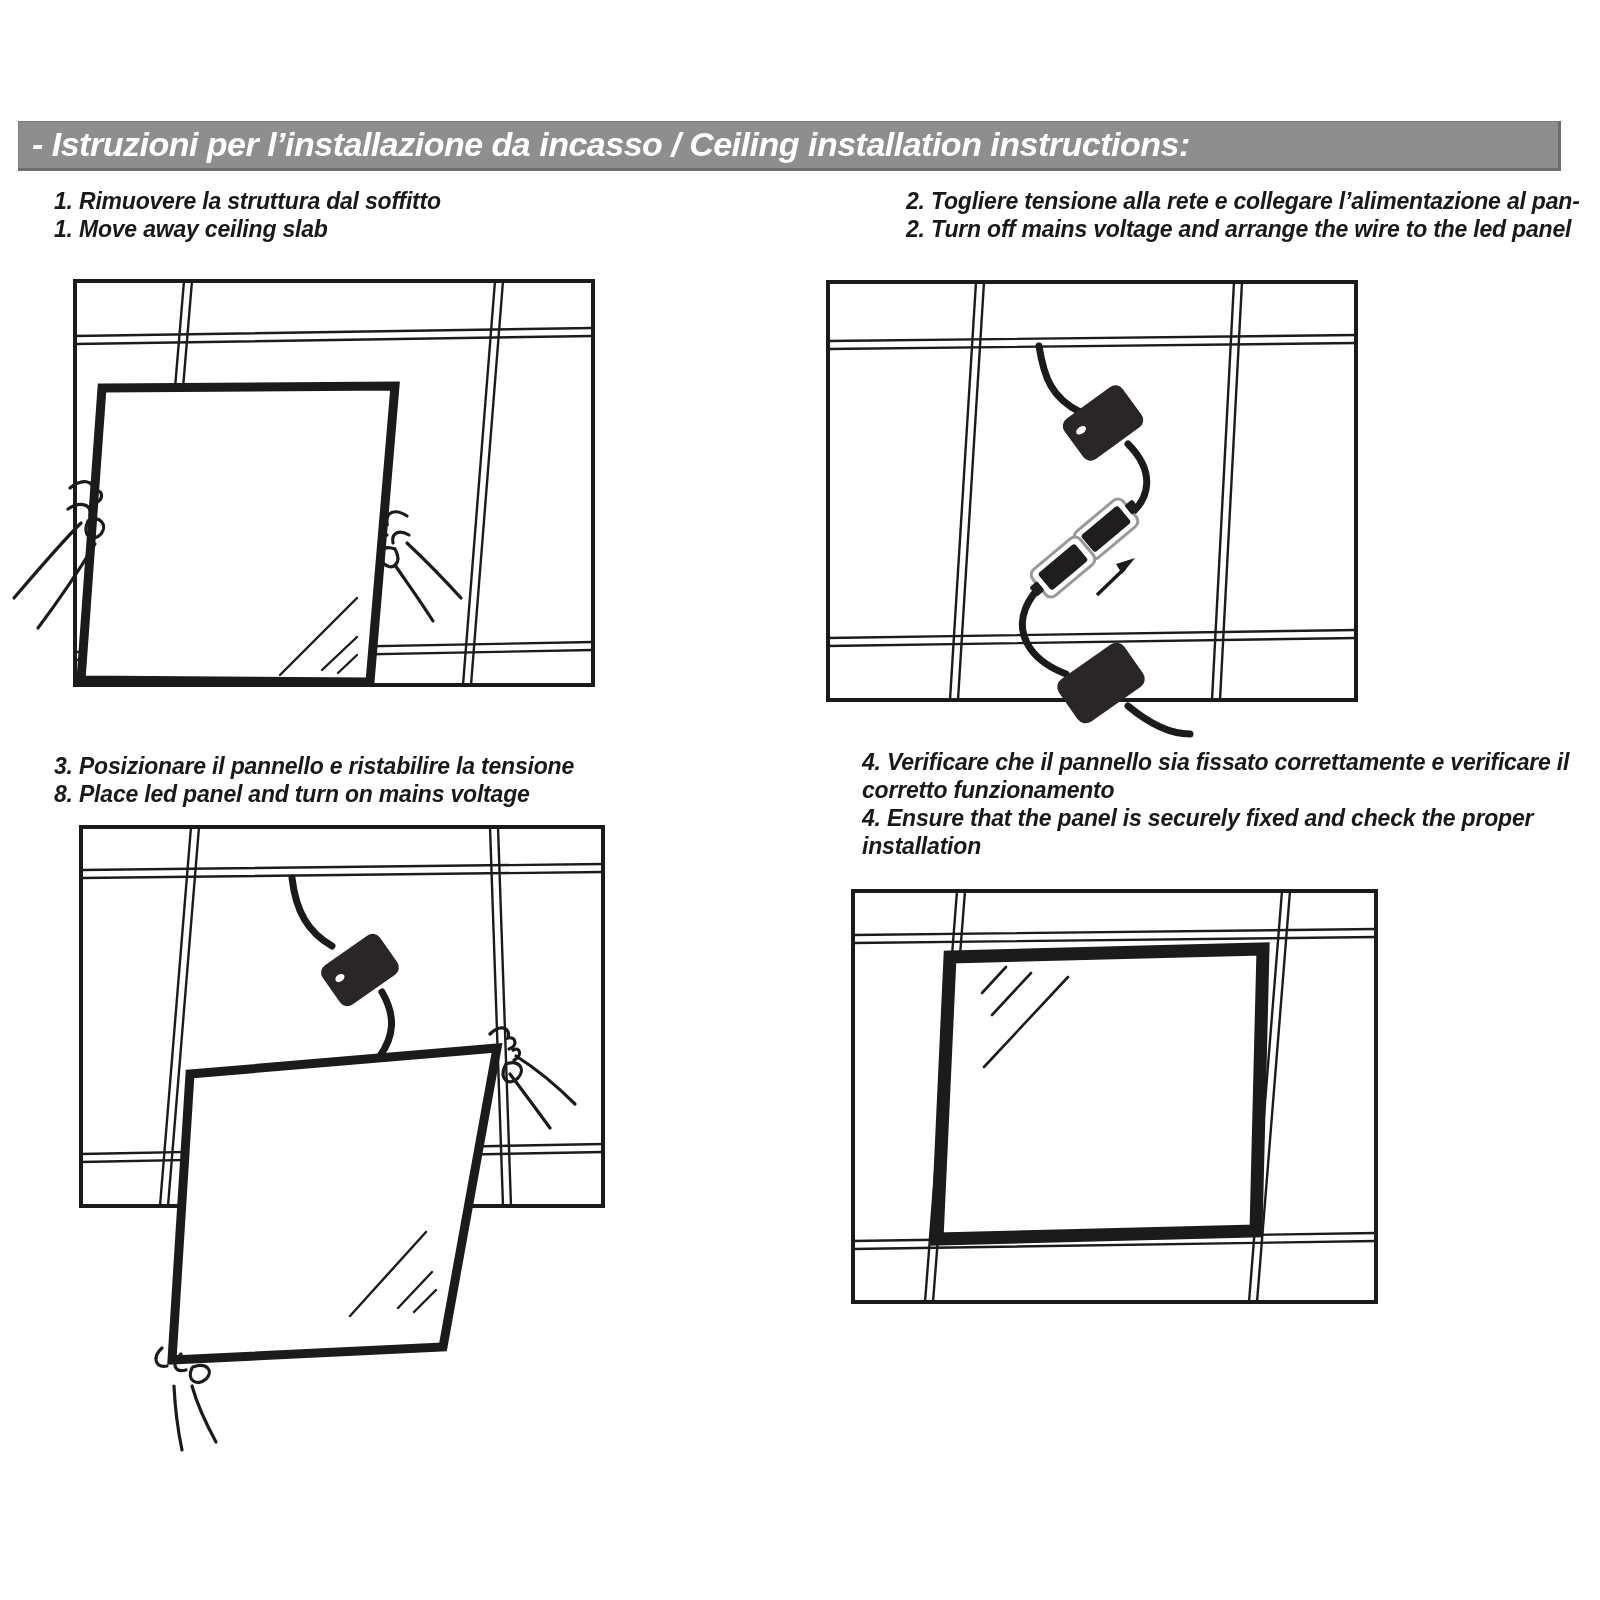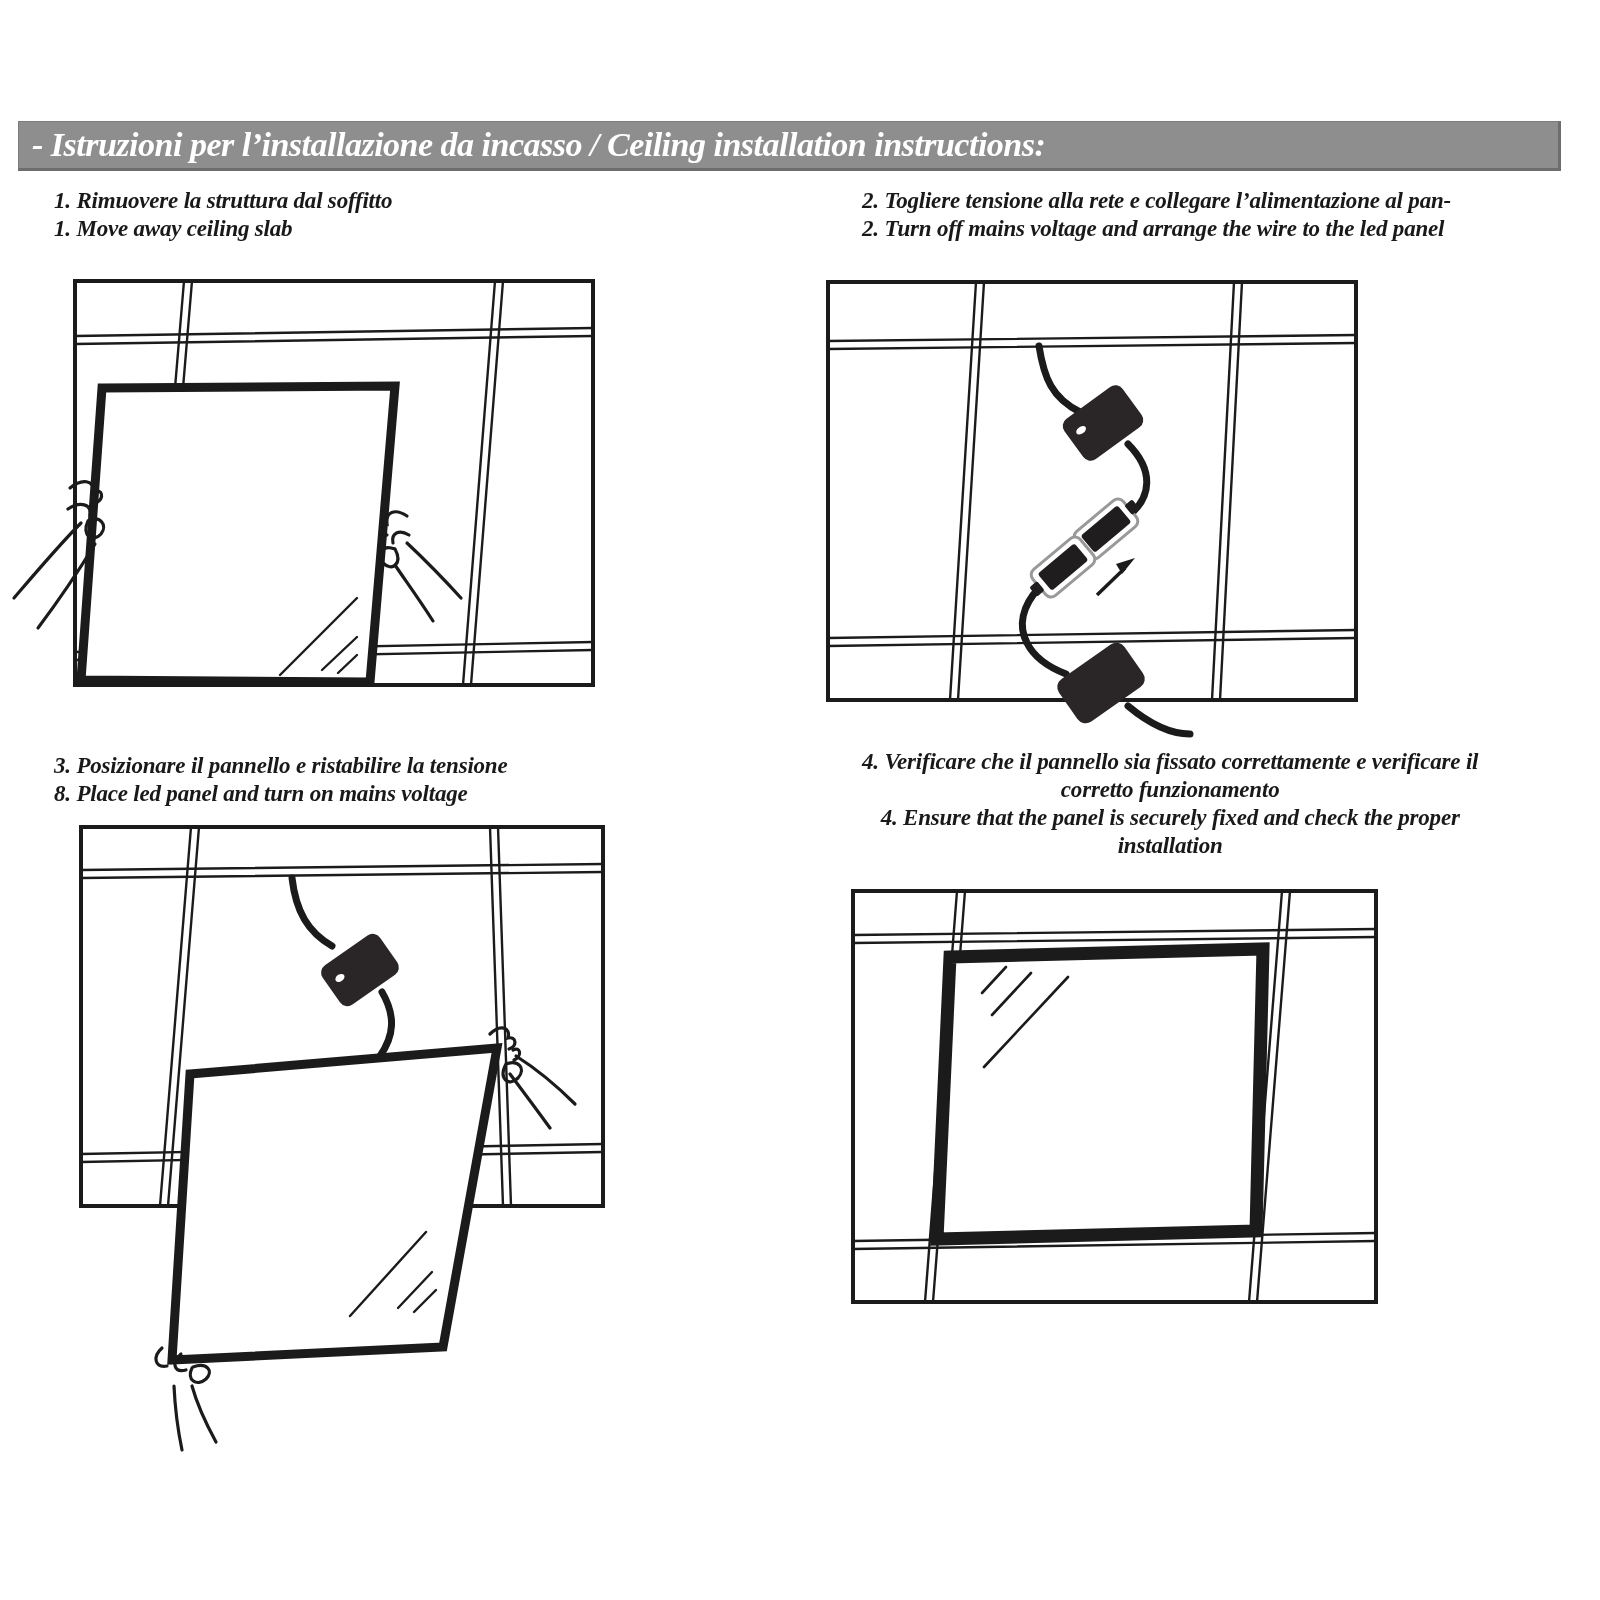"- Istruzioni per l’installazione da" .page { font-family: Liberation Serif, serif -> Liberation Sans, sans-serif }
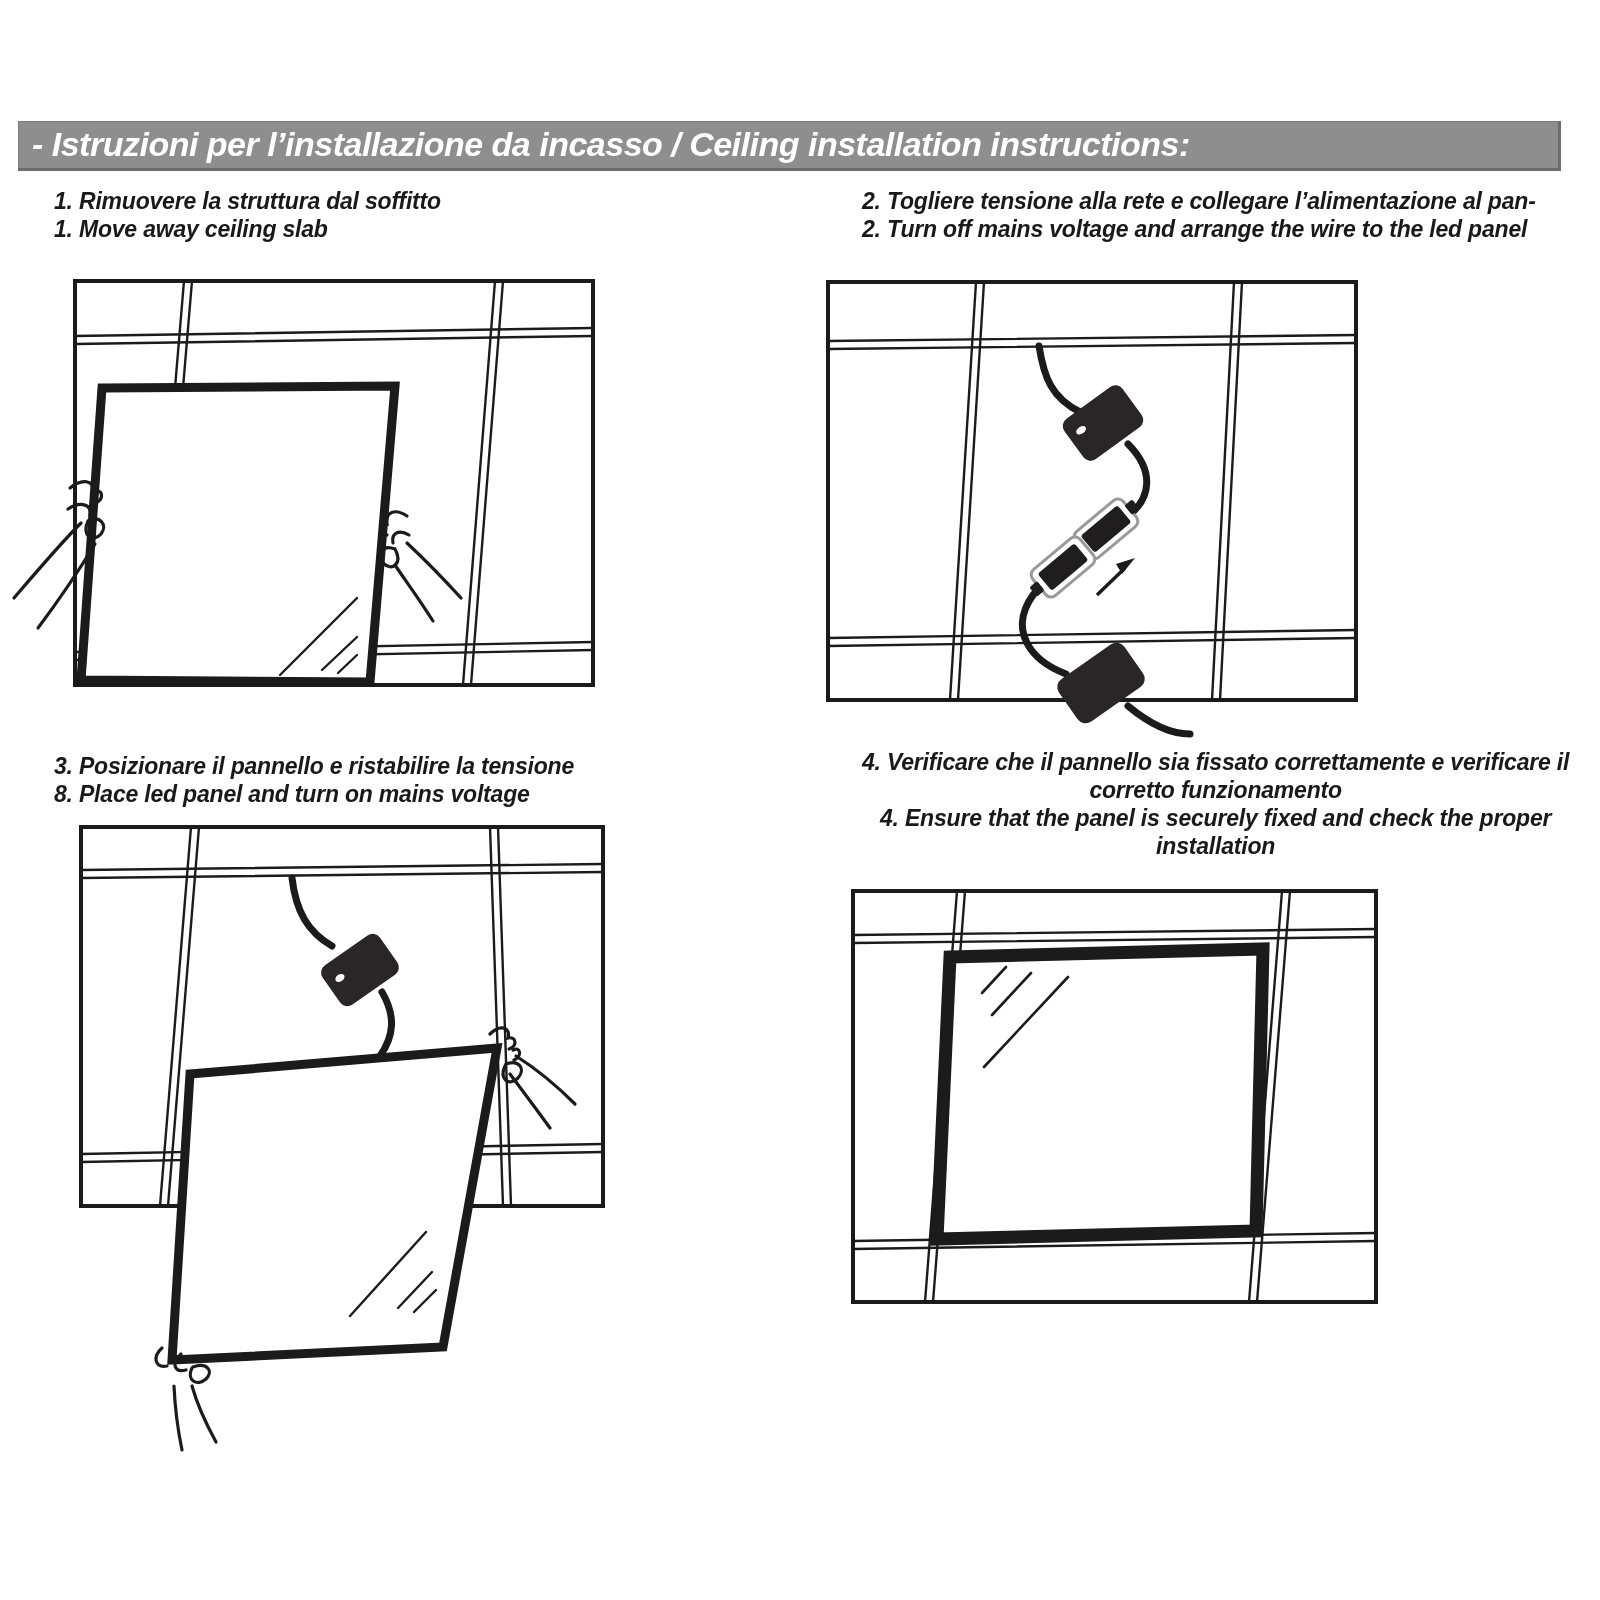"2. Togliere tensione alla rete" div.caption { left: 830px -> 874px }
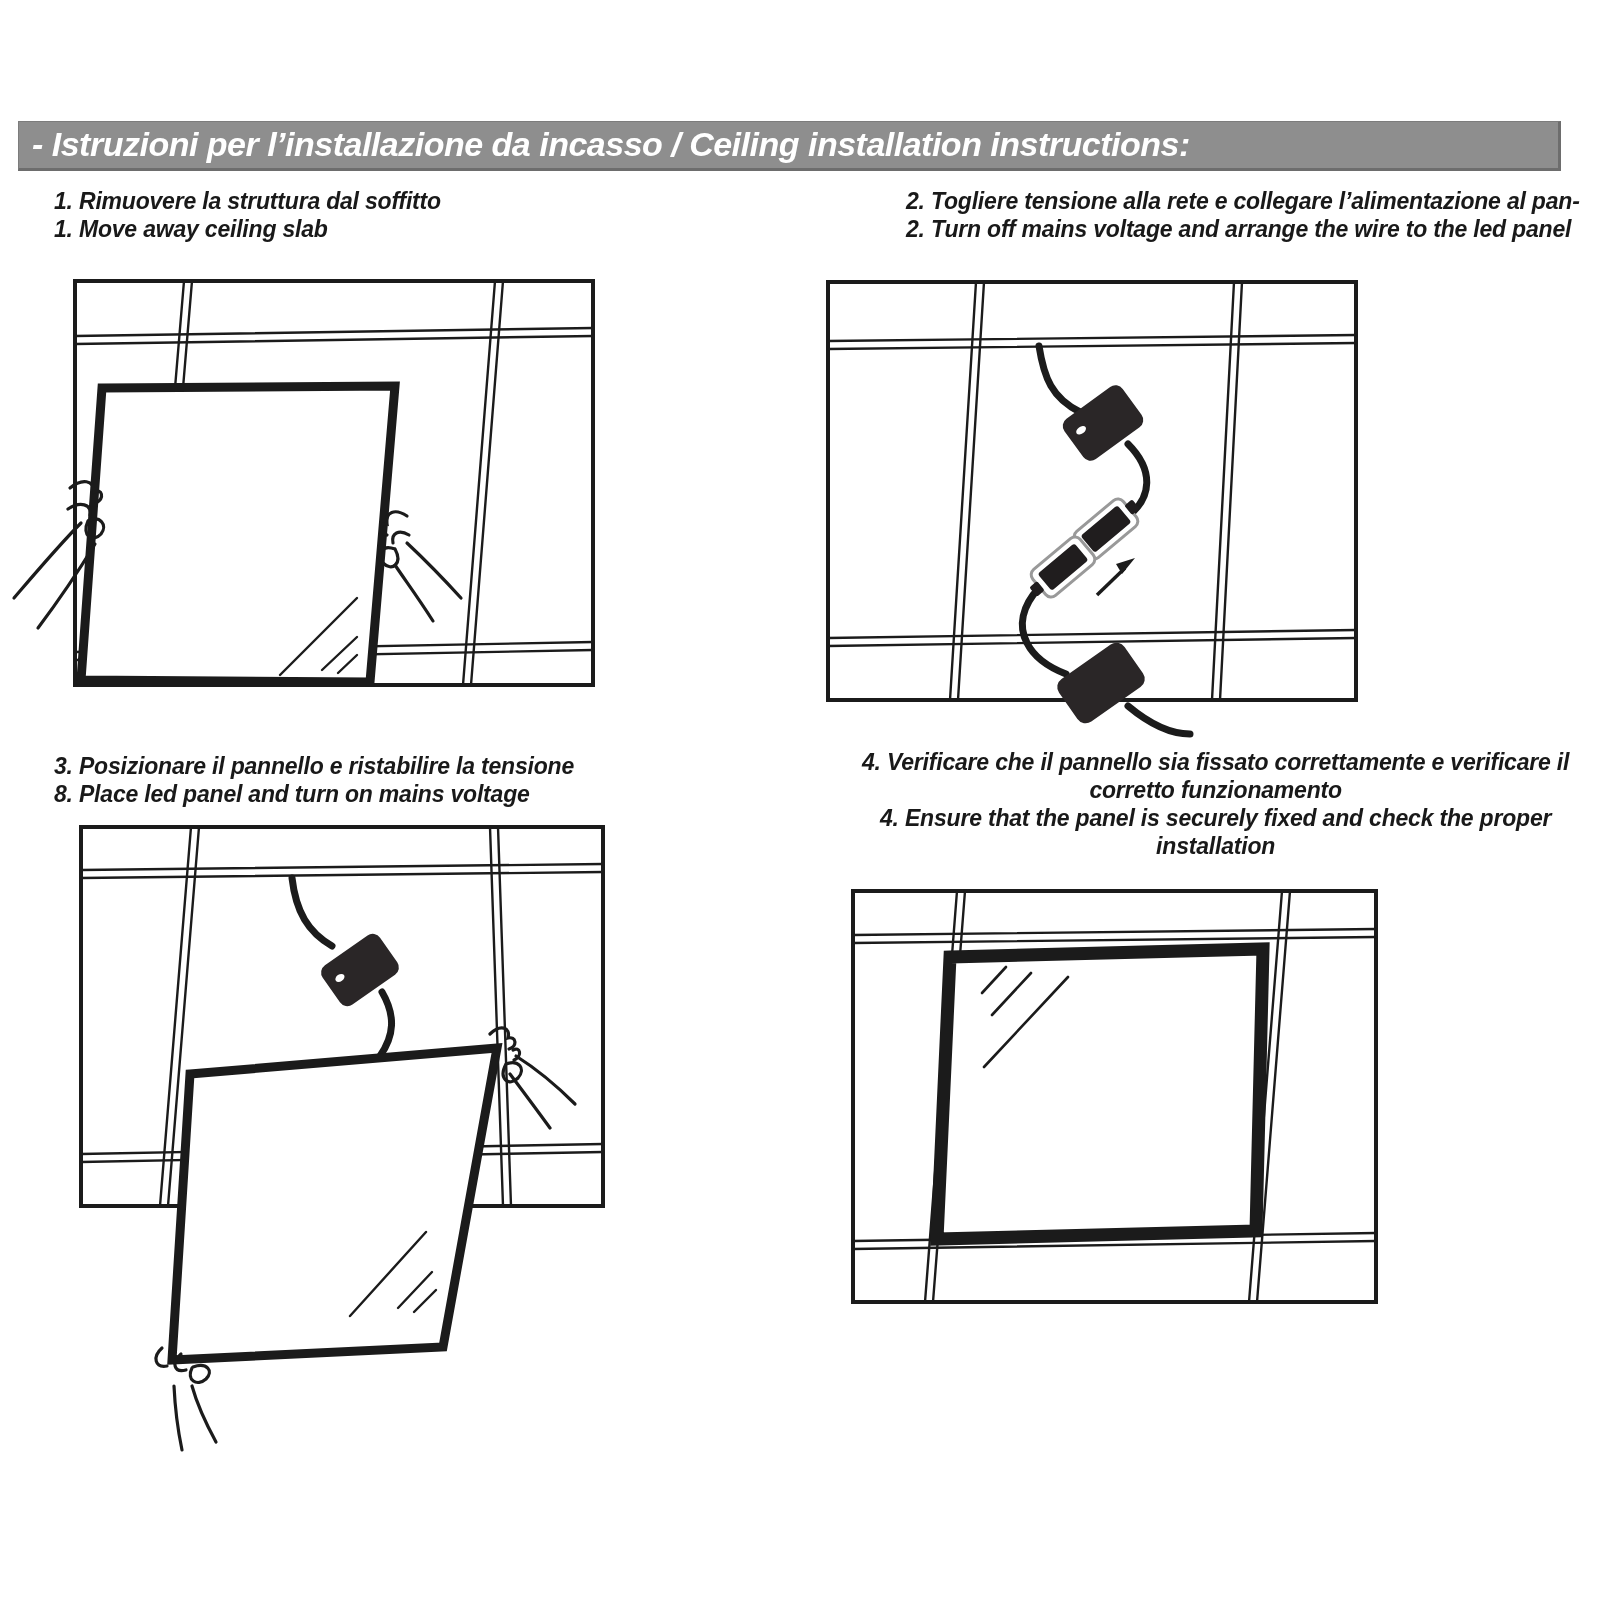"4. Verificare che il pannello" div.caption { text-align: center -> none }
